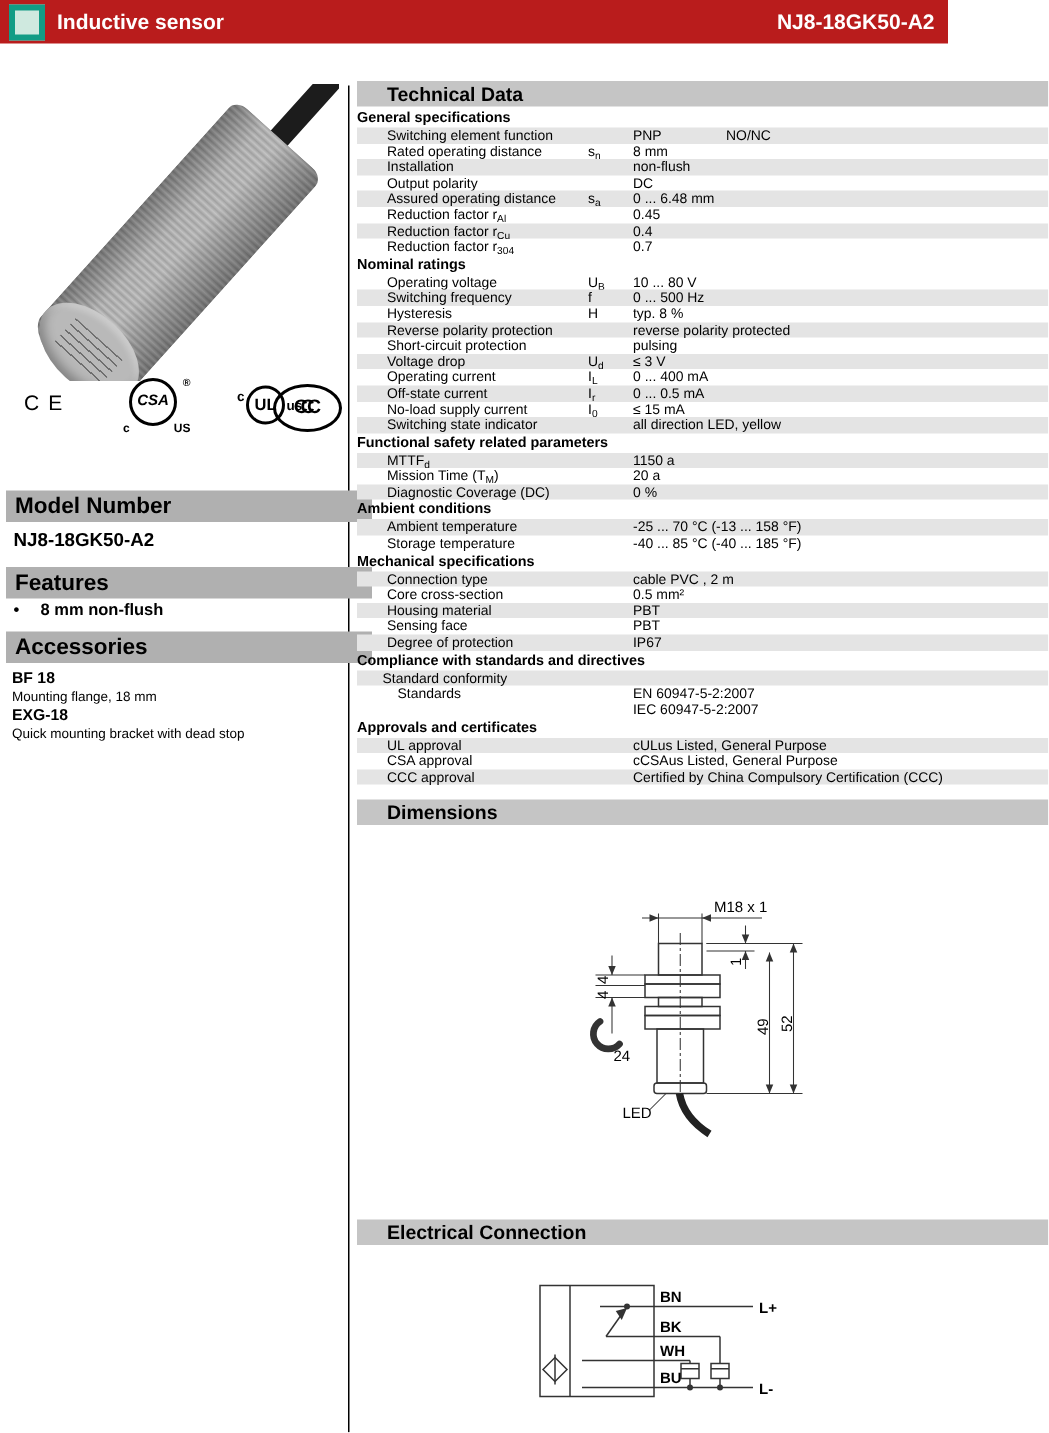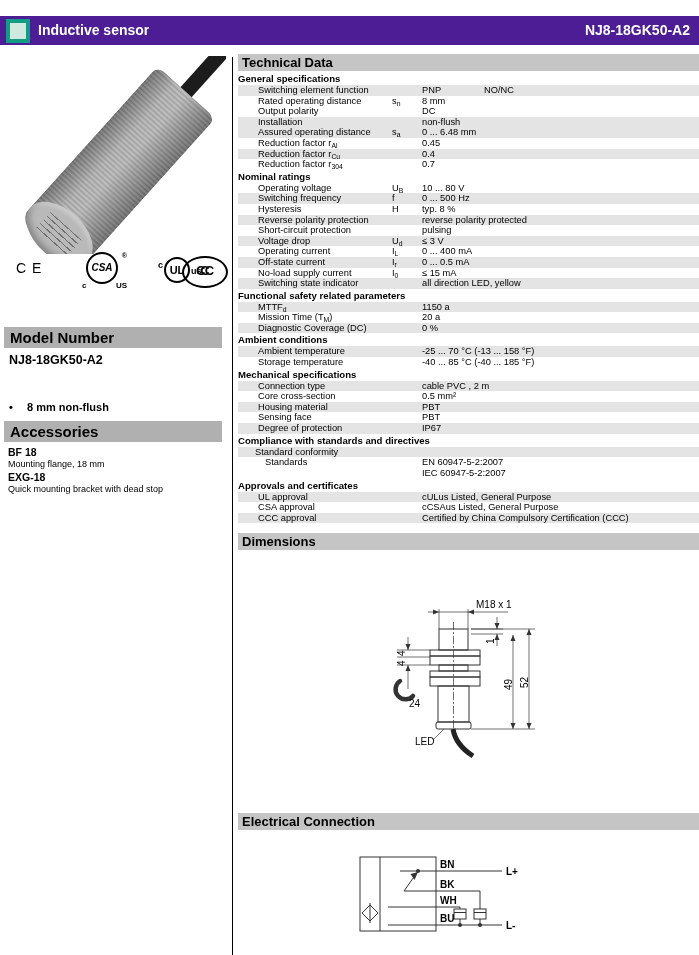"Inductive sensor" .topbar { background: #4c1d95 -> #b91c1c; top: 16px -> 0; width: 699px -> 632px }
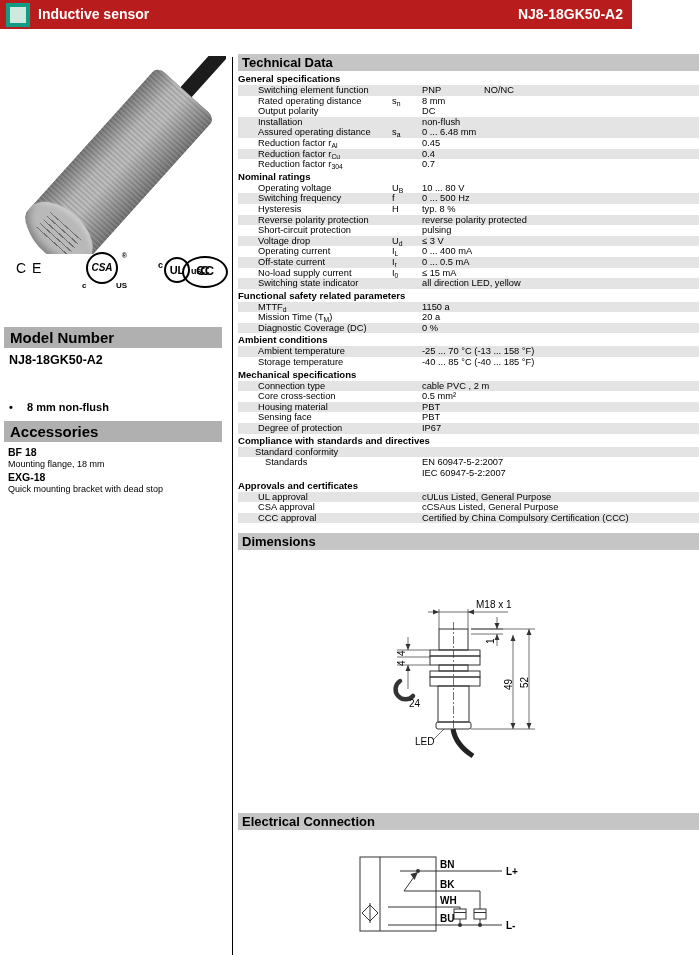"Technical Data" .bar { padding-left: 4px -> 20px }
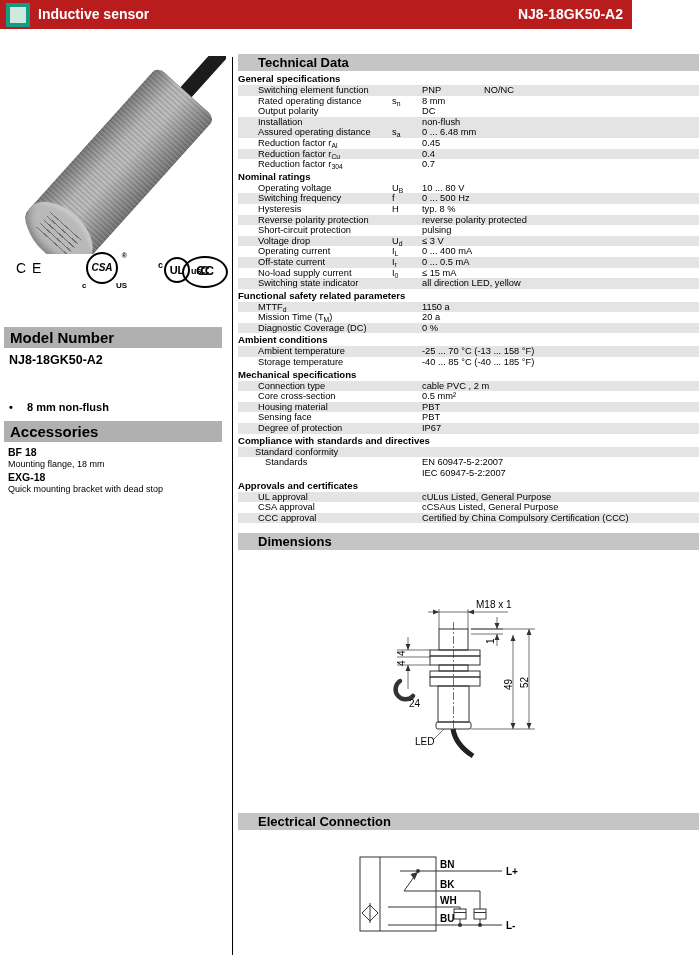"Output polarity" div.row { order: before "Installation" -> after "Installation" }
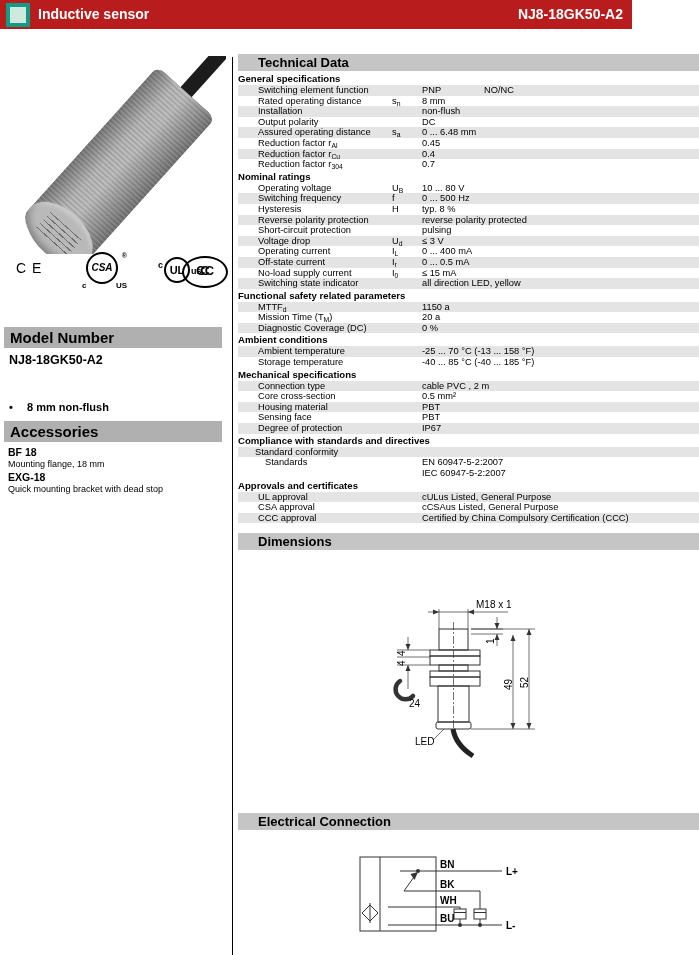"Model Number" .lbar { width: 218px -> 244px }
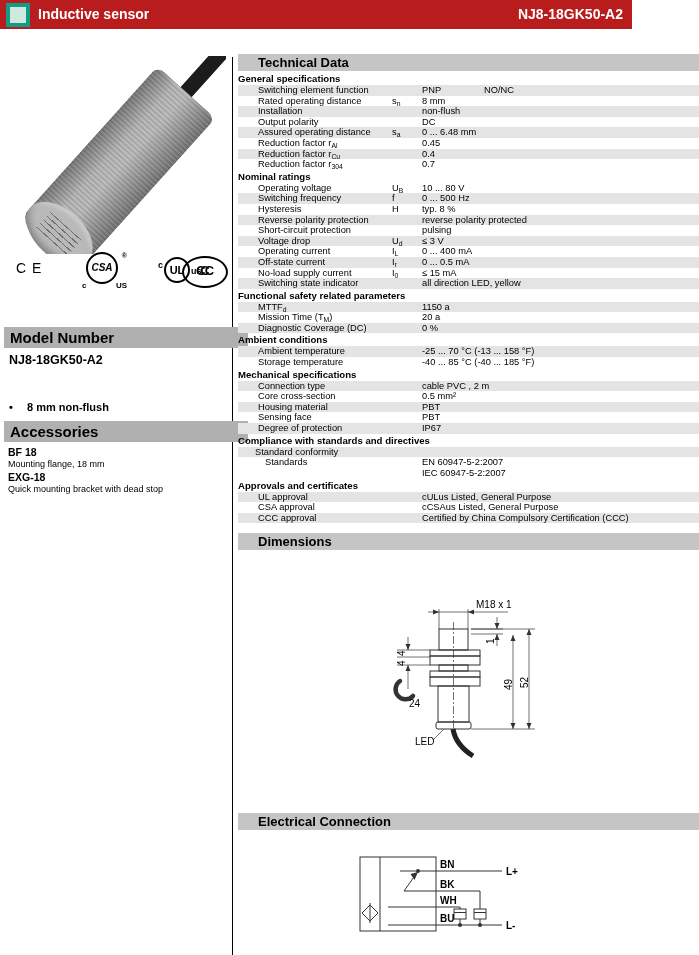"Features" div.lbar { html: none -> <div>Features</div> }
